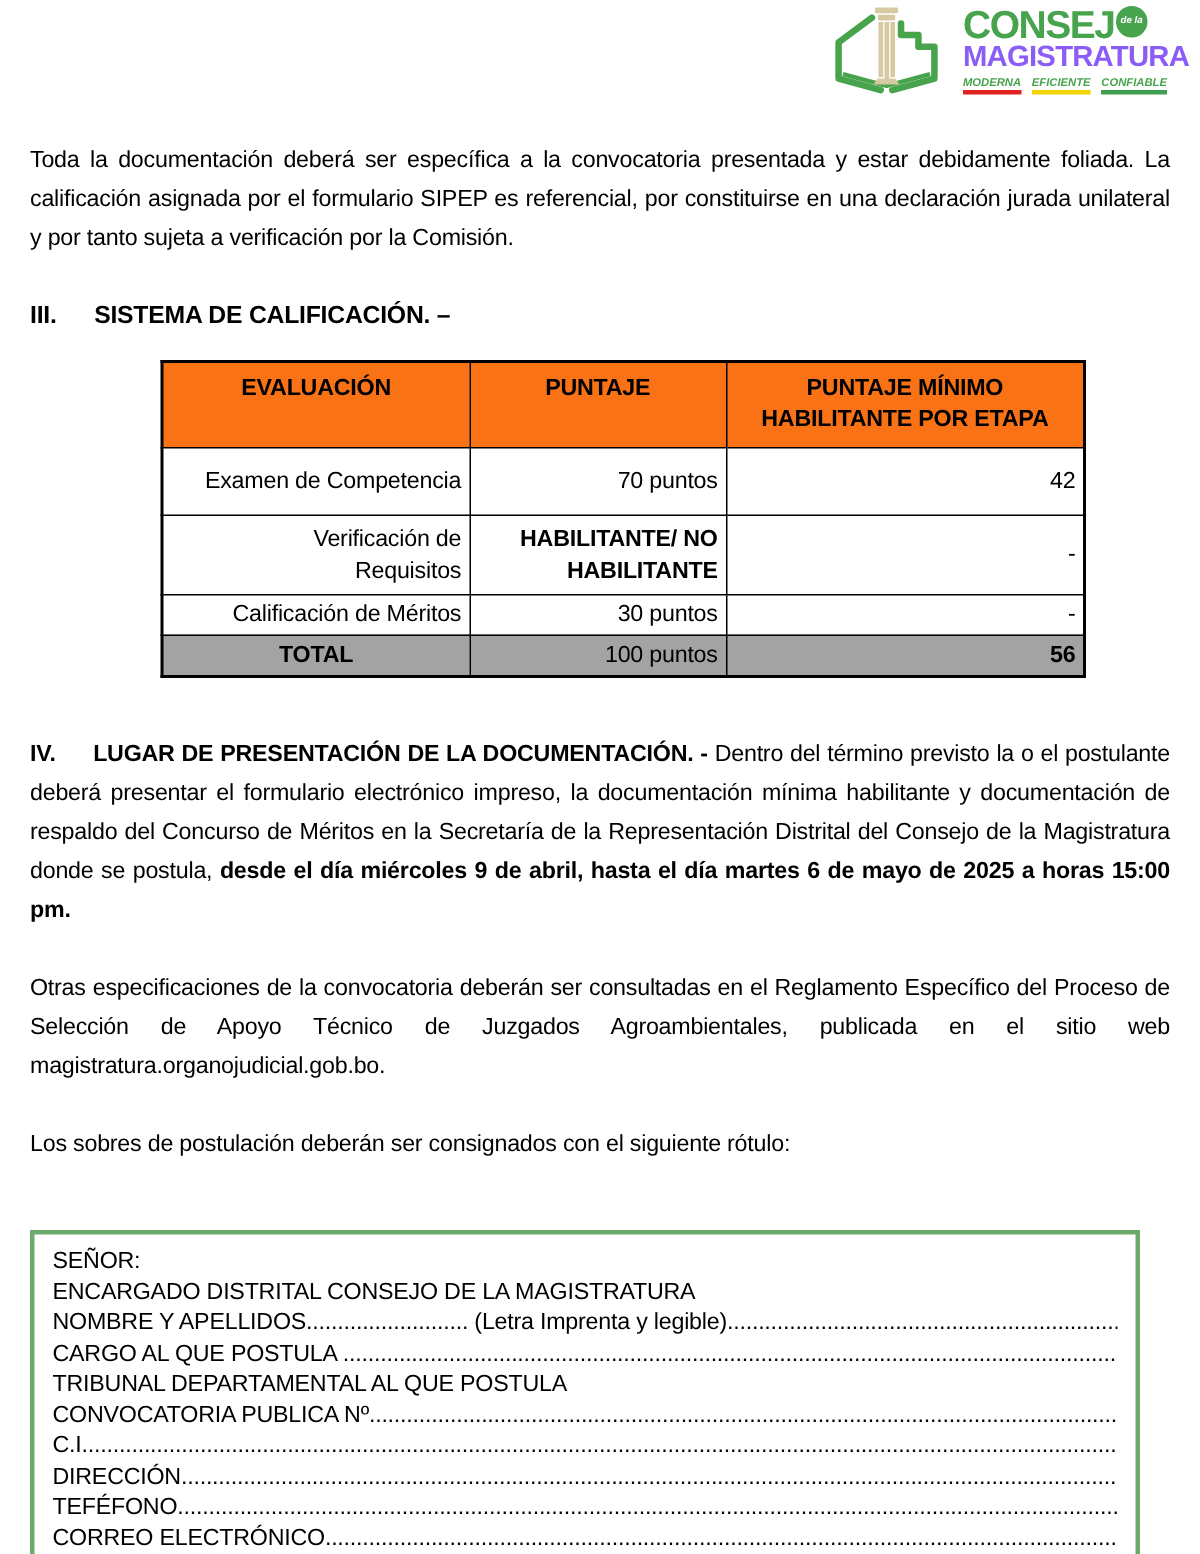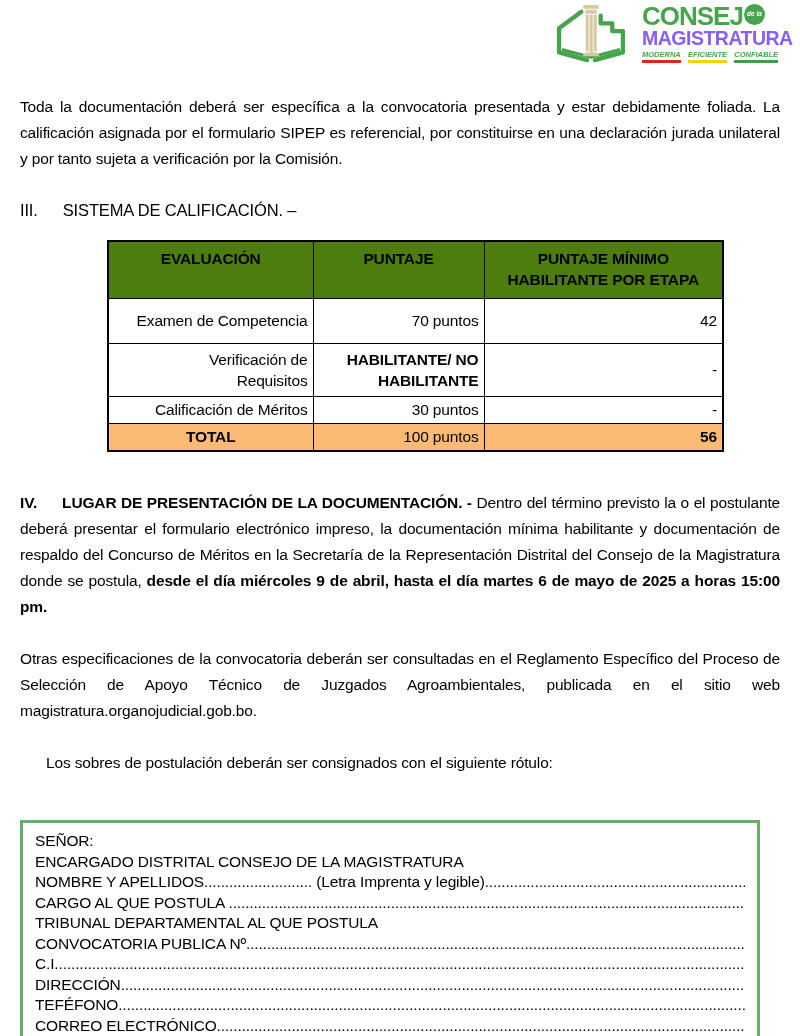"III. SISTEMA DE CALIFICACIÓN. –" .heading { font-weight: normal -> bold }
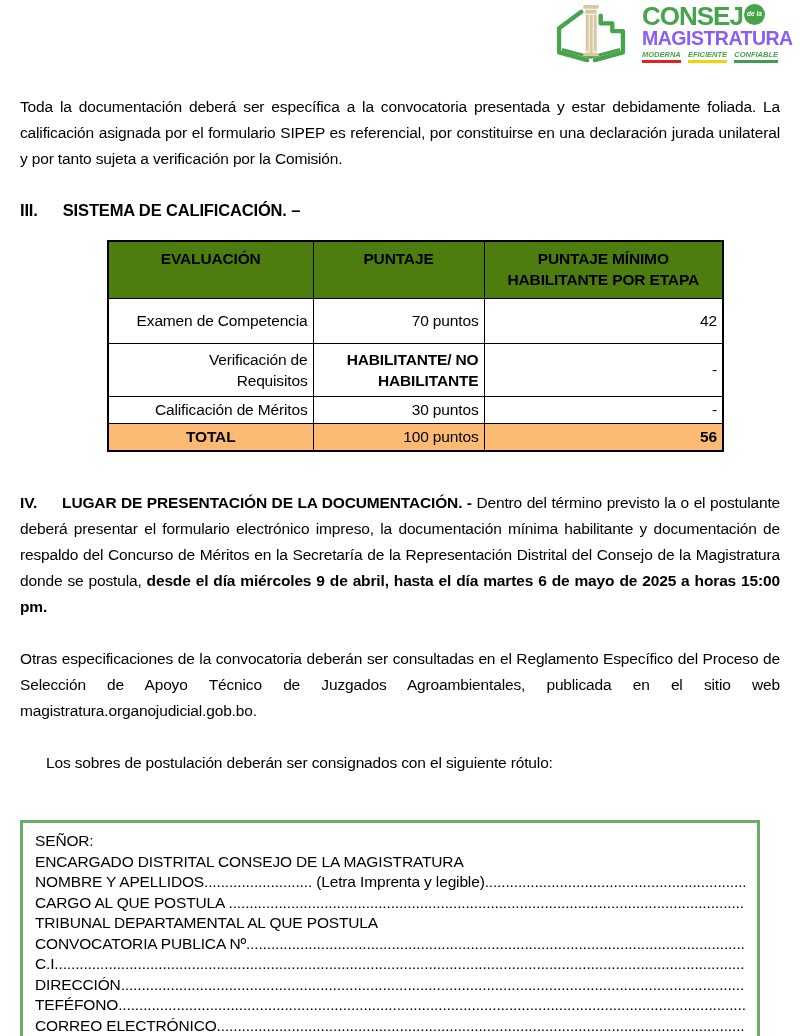"EVALUACIÓN" tr.head th { background: #4d7c0f -> #f97316 }
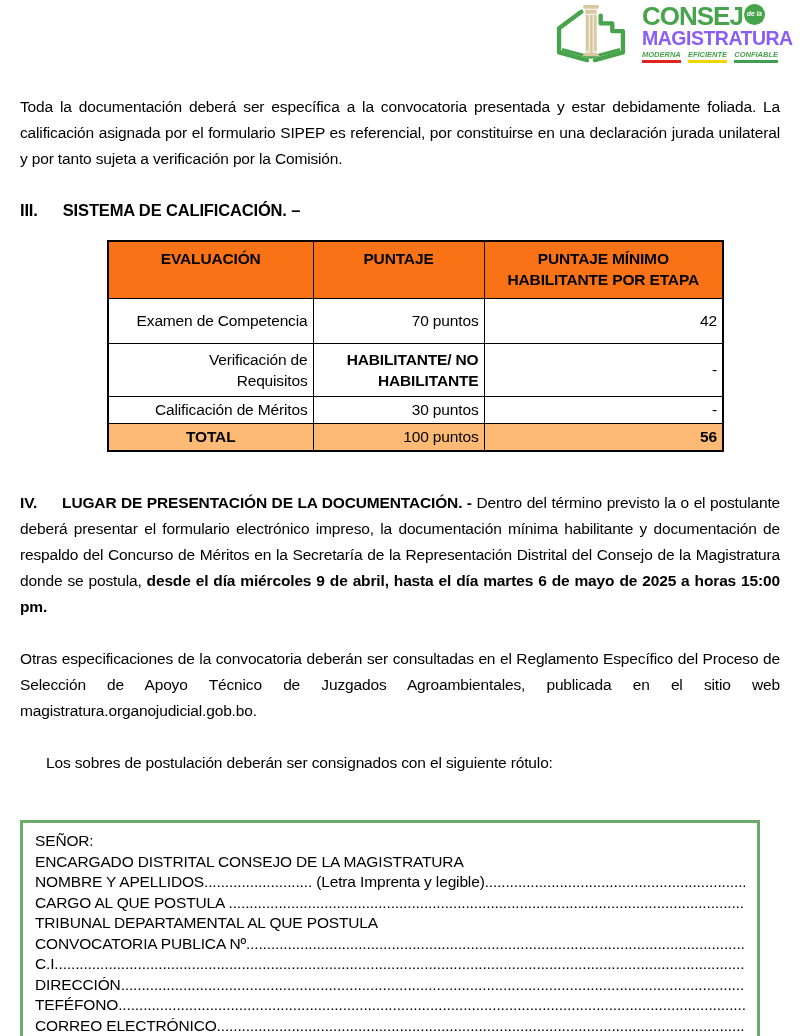"TOTAL" tr.total td { background: #fdba74 -> #a3a3a3 }
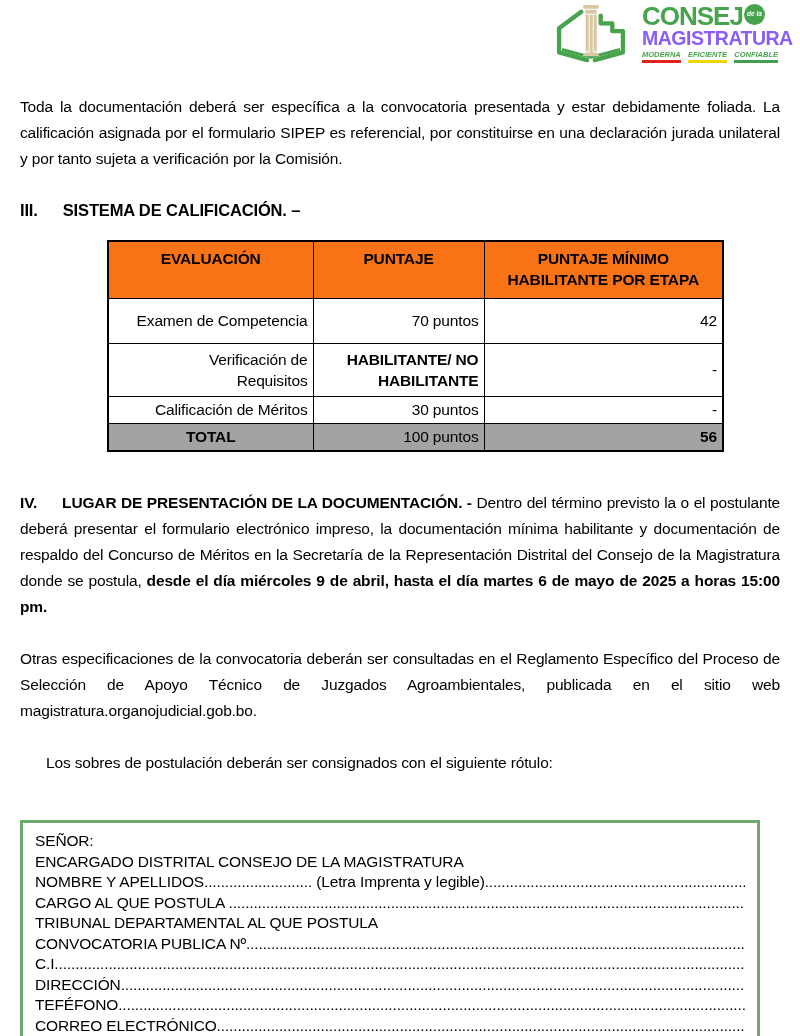"Los sobres de postulación deberán" .p-sobres { margin-left: 26px -> none }
